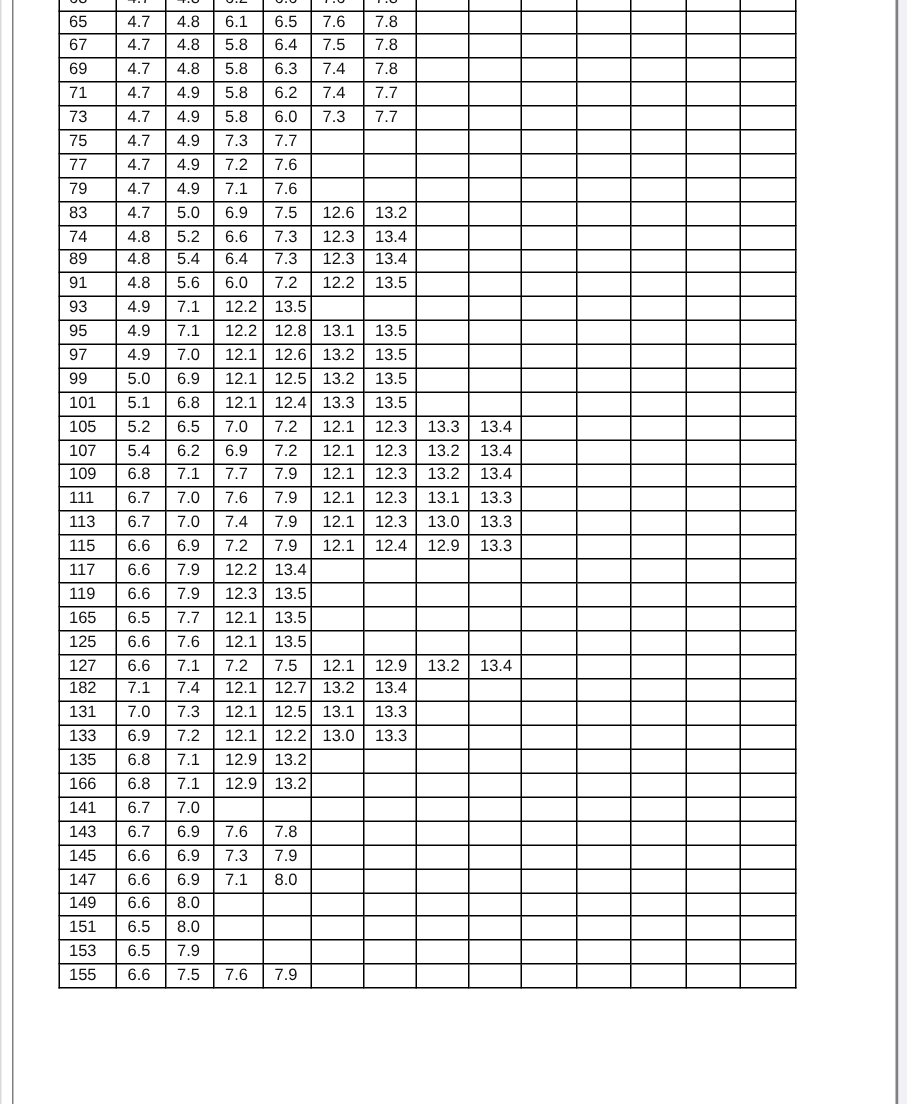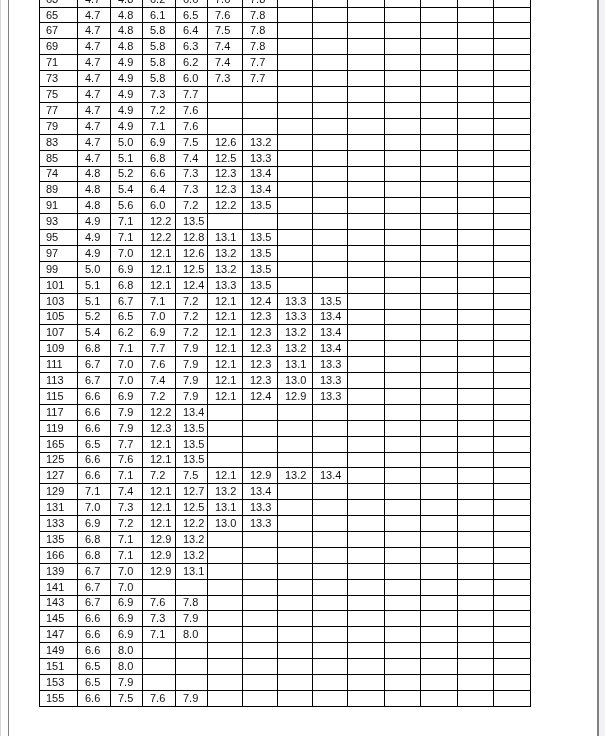"85" tr { html: <tr> <td>85</td> <td>4.7</td> <td>5.1</td> <td>6.8</td> <td>7.4</td> <td>12.5</td> <td>13.3</td> <td></td> <td></td> <td></td> <td></td> <td></td> <td></td> <td></td> </tr> -> none }
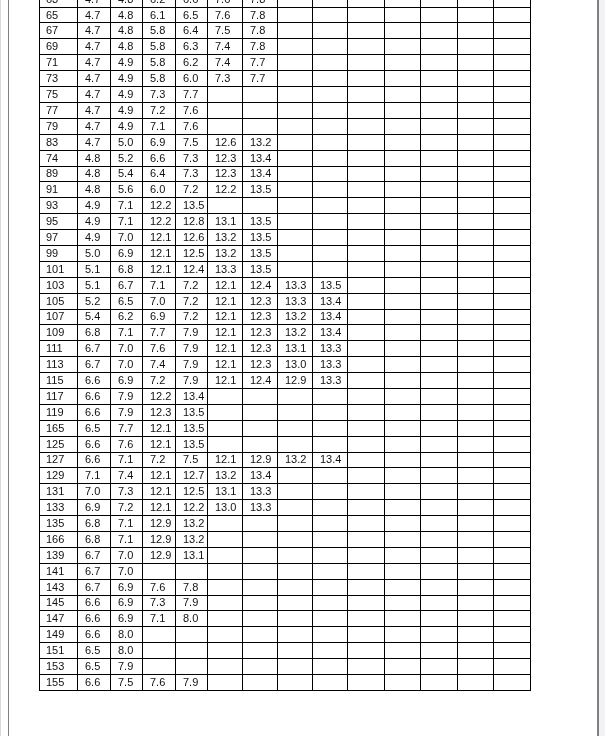"103" tr { html: <tr> <td>103</td> <td>5.1</td> <td>6.7</td> <td>7.1</td> <td>7.2</td> <td>12.1</td> <td>12.4</td> <td>13.3</td> <td>13.5</td> <td></td> <td></td> <td></td> <td></td> <td></td> </tr> -> none }
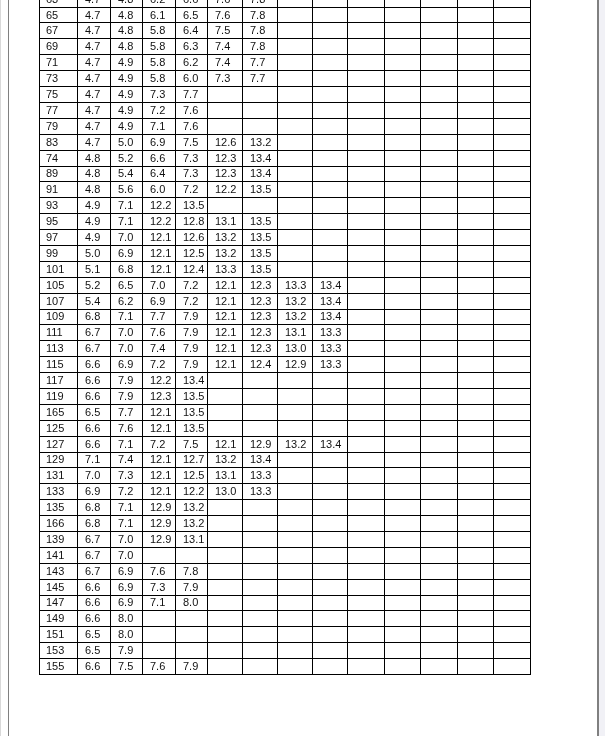"129" td.rownum { text: 129 -> 182 }
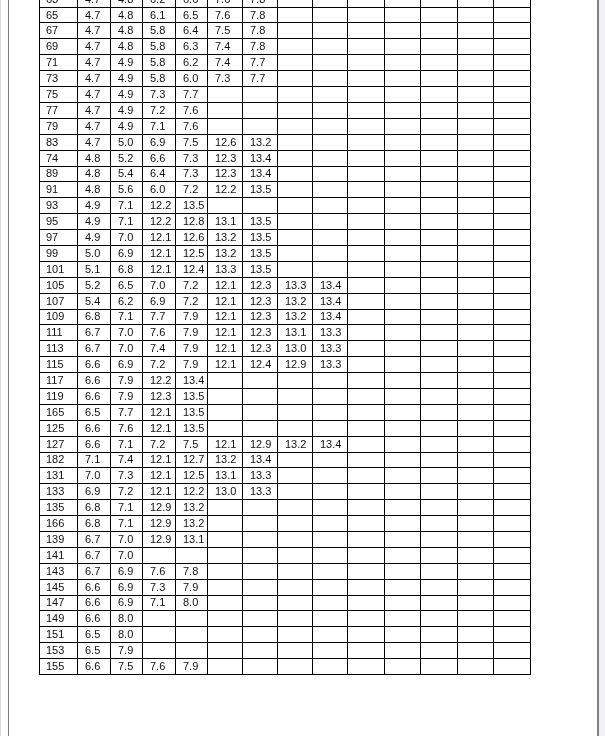"139" tr { html: <tr> <td>139</td> <td>6.7</td> <td>7.0</td> <td>12.9</td> <td>13.1</td> <td></td> <td></td> <td></td> <td></td> <td></td> <td></td> <td></td> <td></td> <td></td> </tr> -> none }
